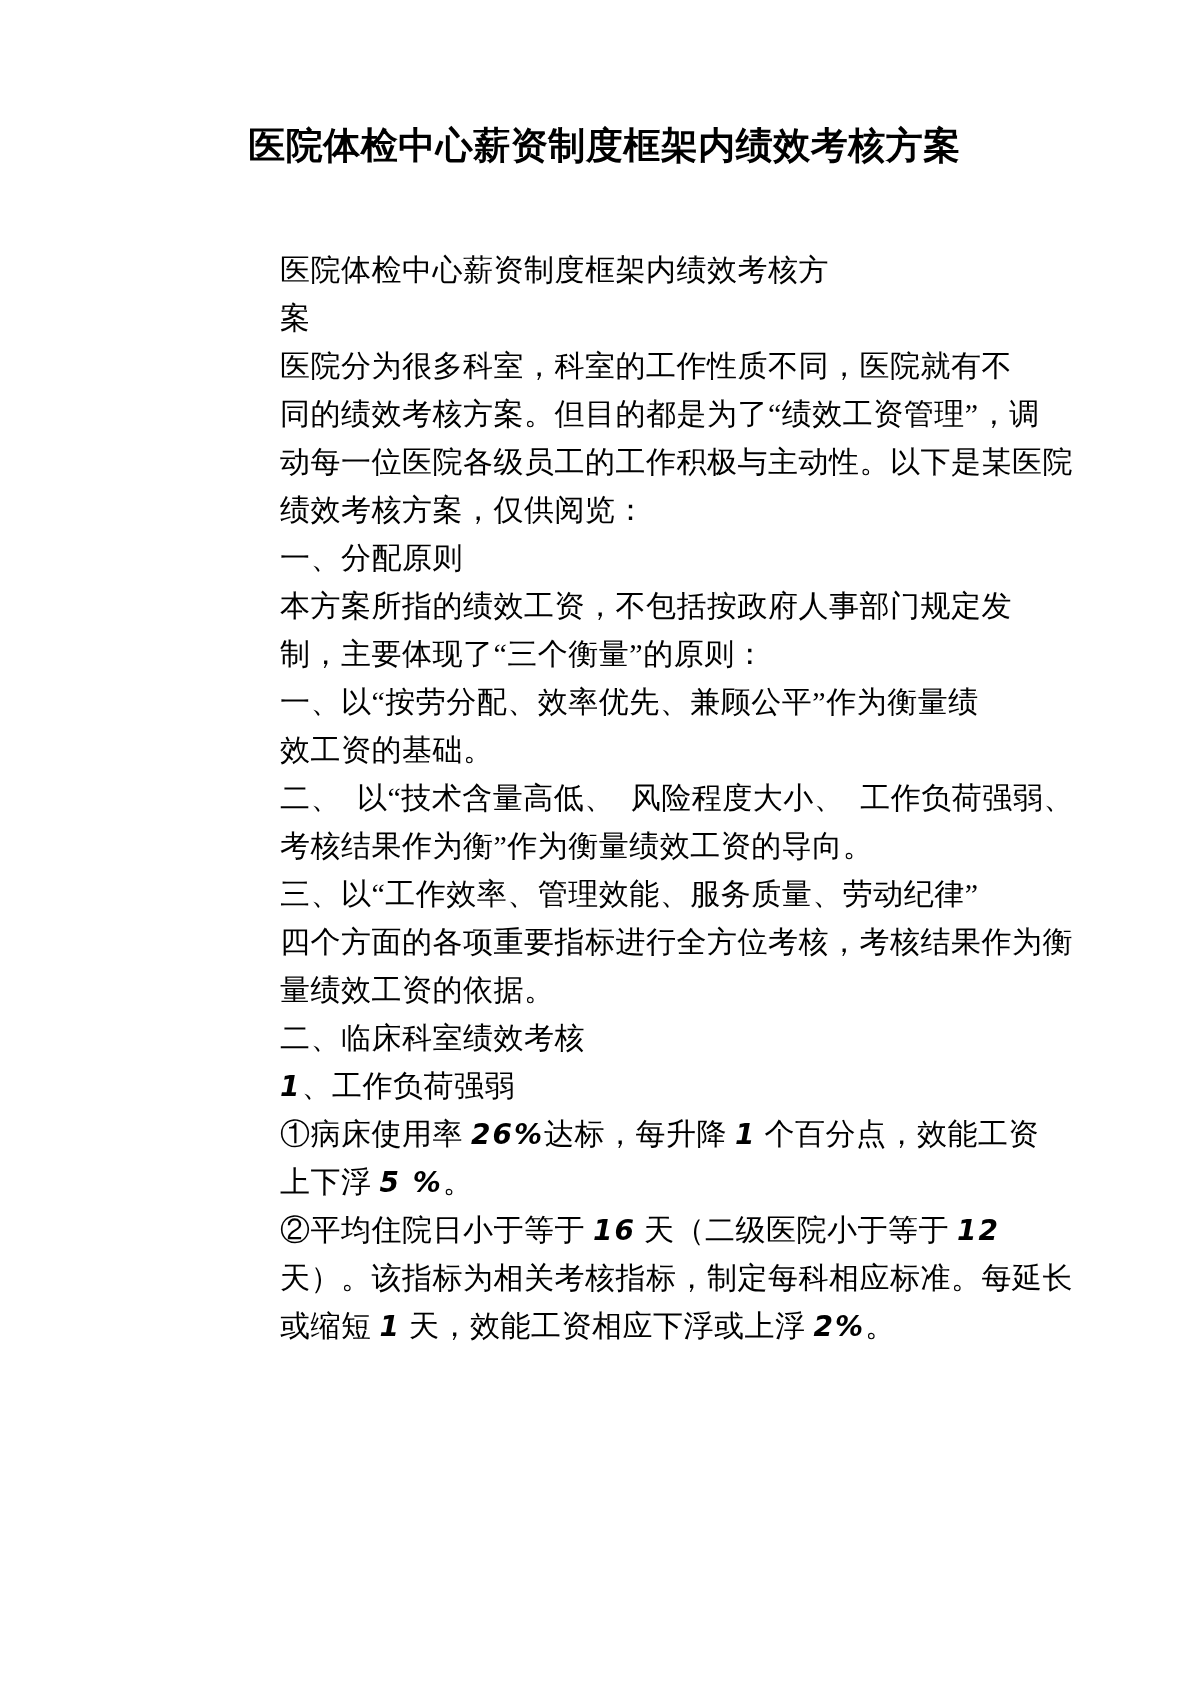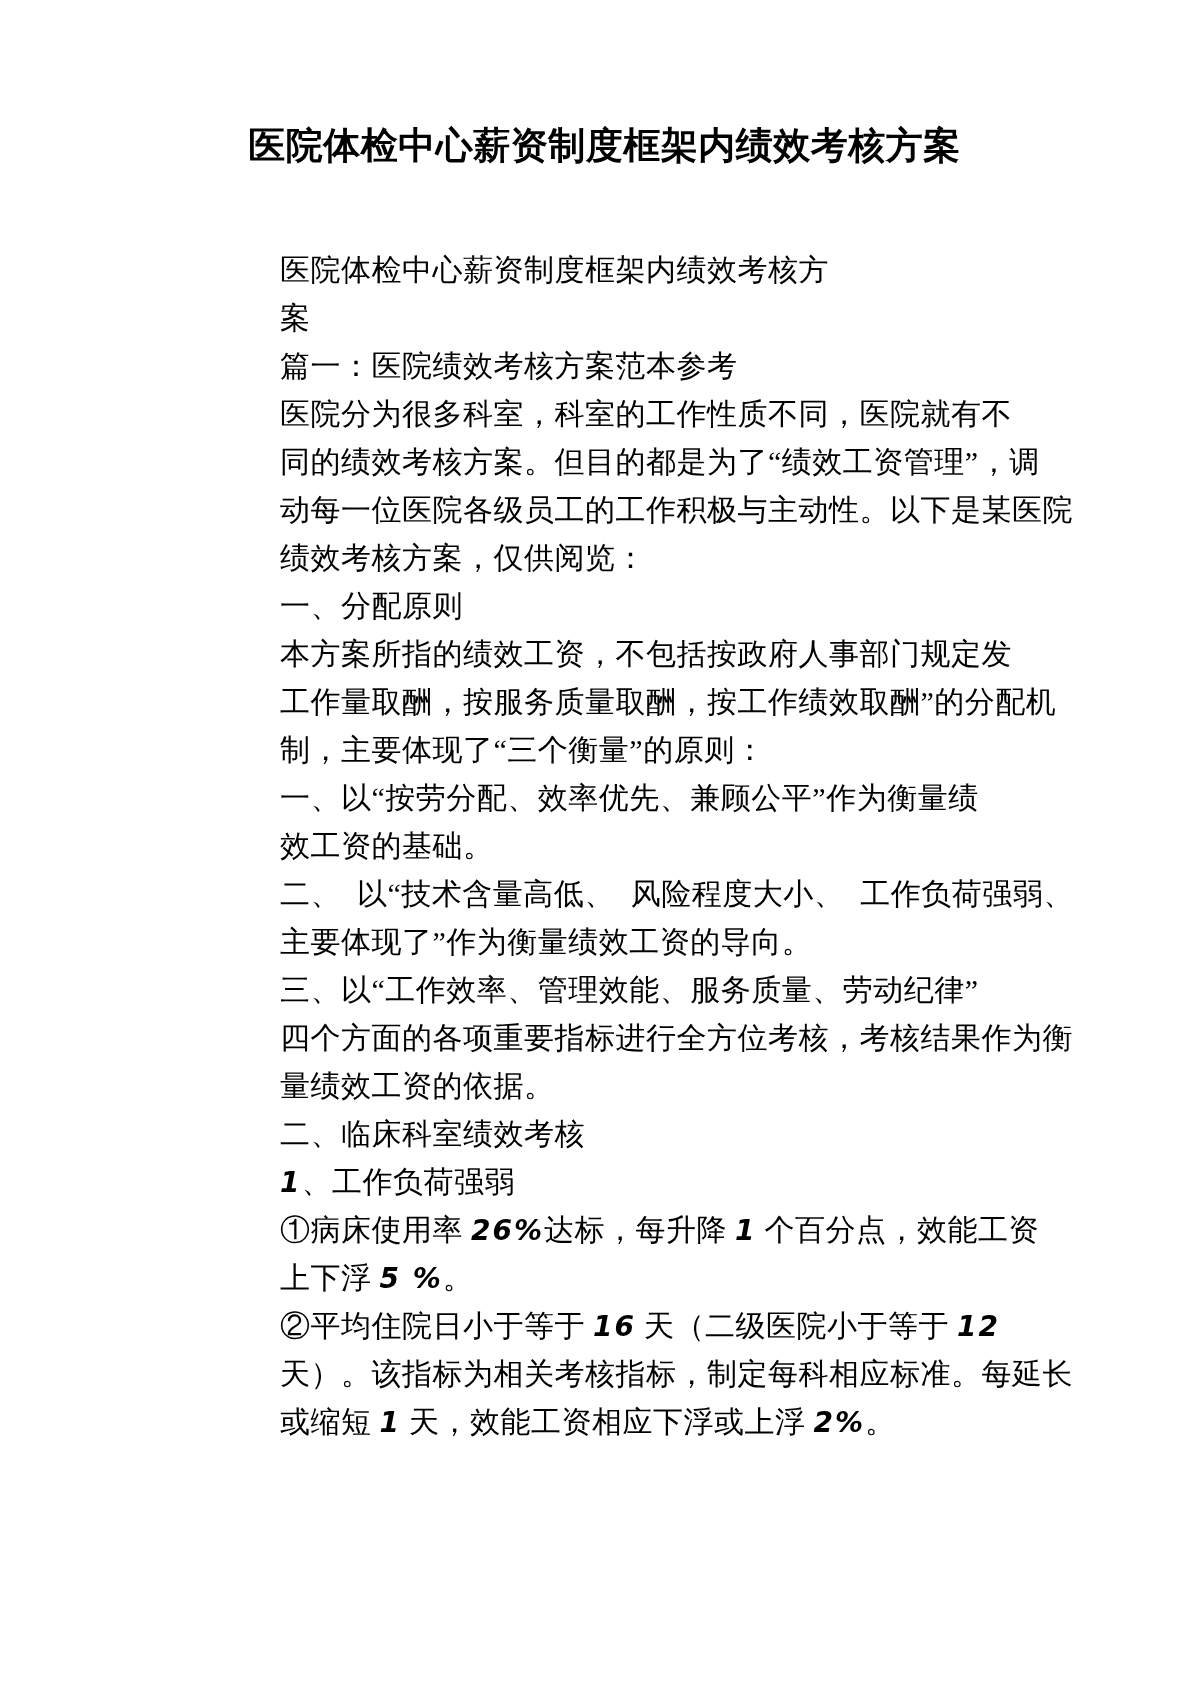"篇一：医院绩效考核方案范本参考" div.line { html: <div><span>篇一：医院绩效考核方案范本参考</span></div> -> none }
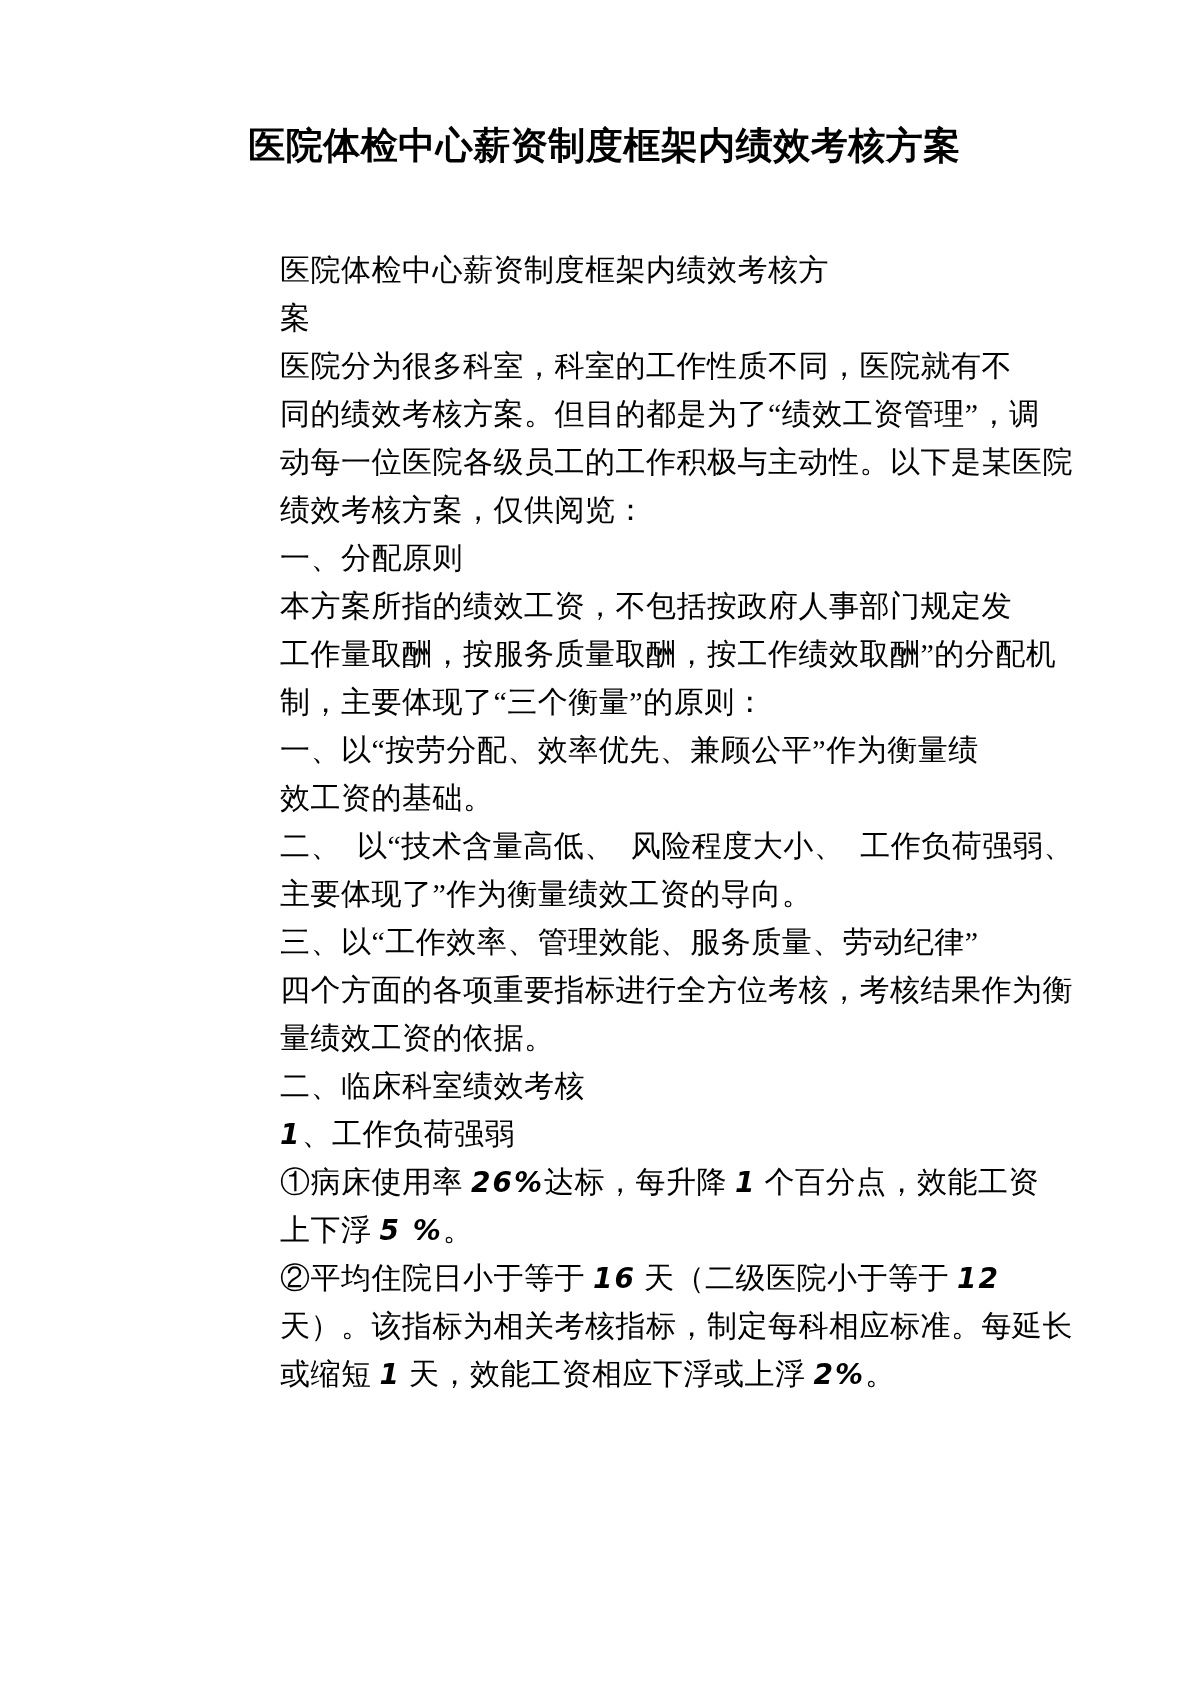"工作量取酬，按服务质量取酬，按工作绩效取酬”的分配机" div.line { html: <div><span>工作量取酬，按服务质量取酬，按工作绩效取酬”的分配机</span></div> -> none }
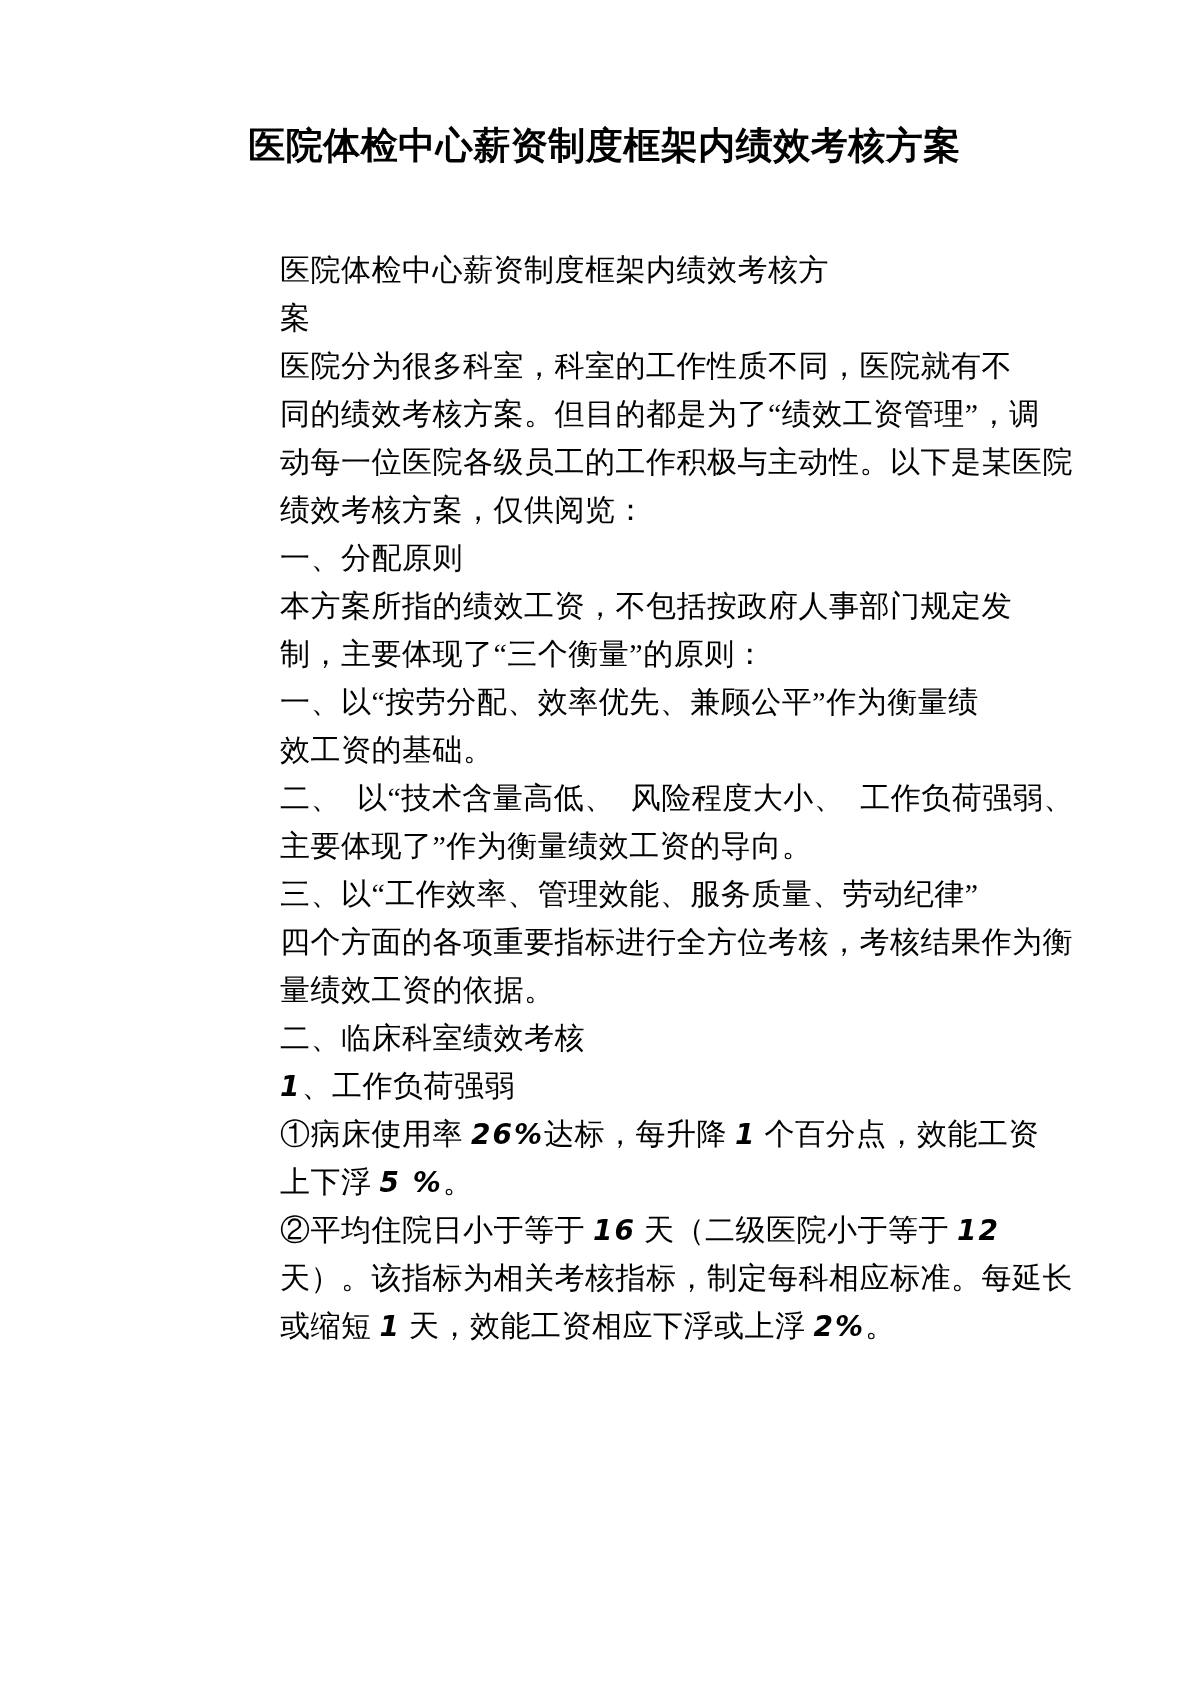"主要体现了”作为衡量绩效工资的导向。" span { text: 主要体现了 -> 考核结果作为衡 }
